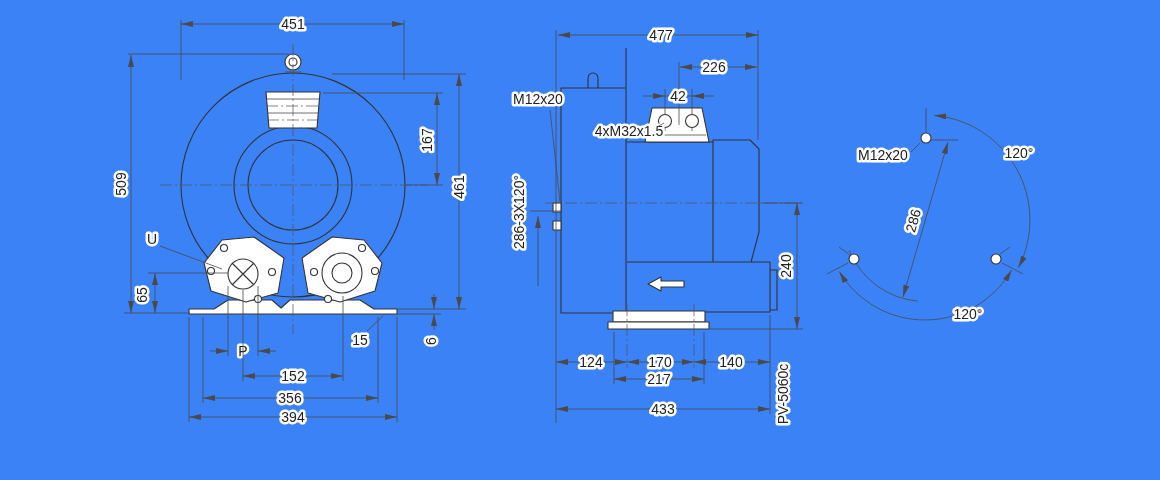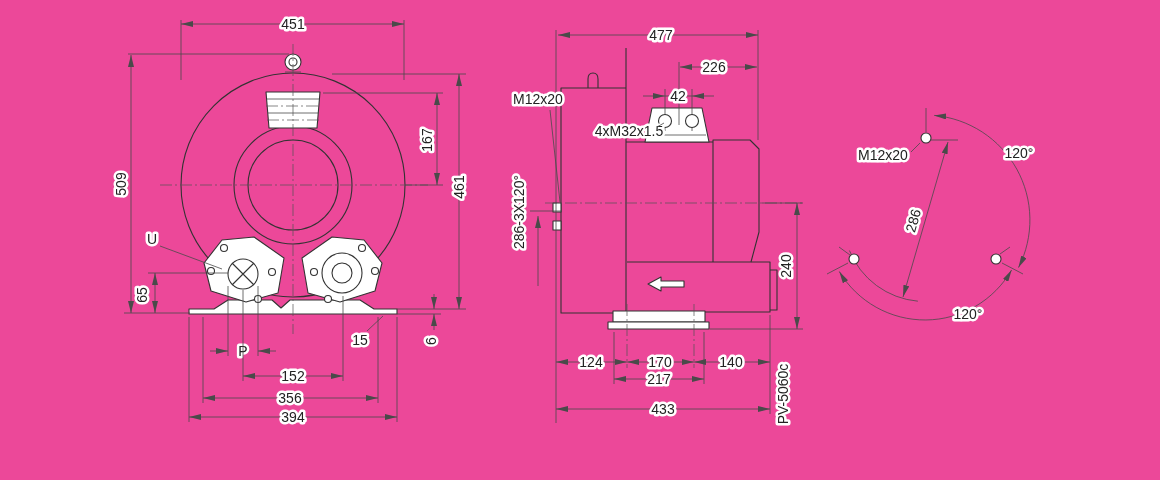"451" .canvas { background: #ec4899 -> #3b82f6 }
